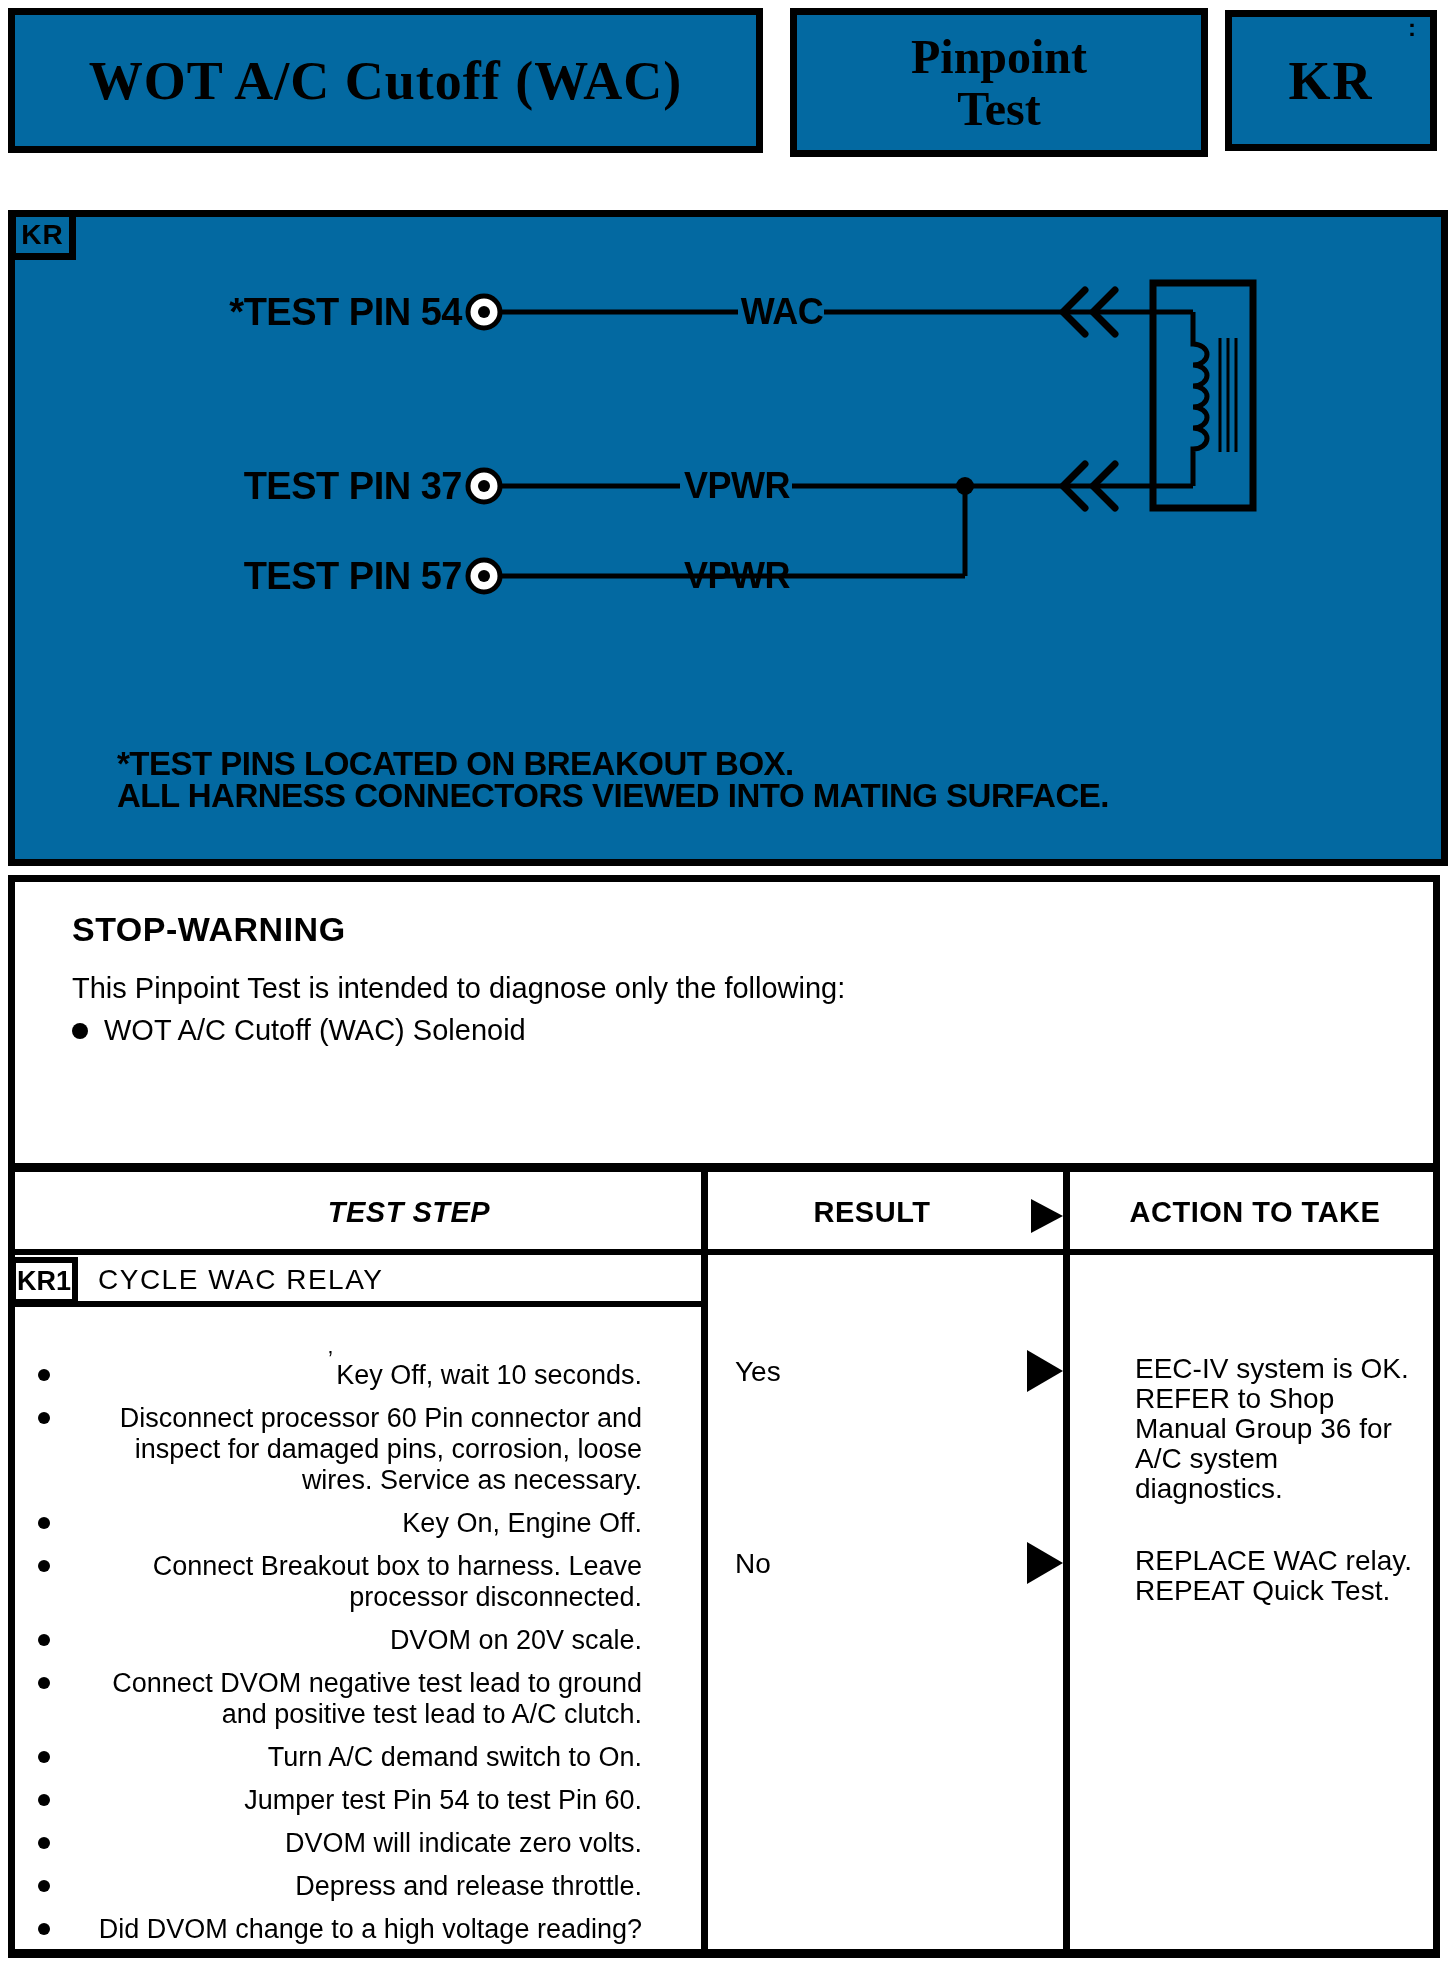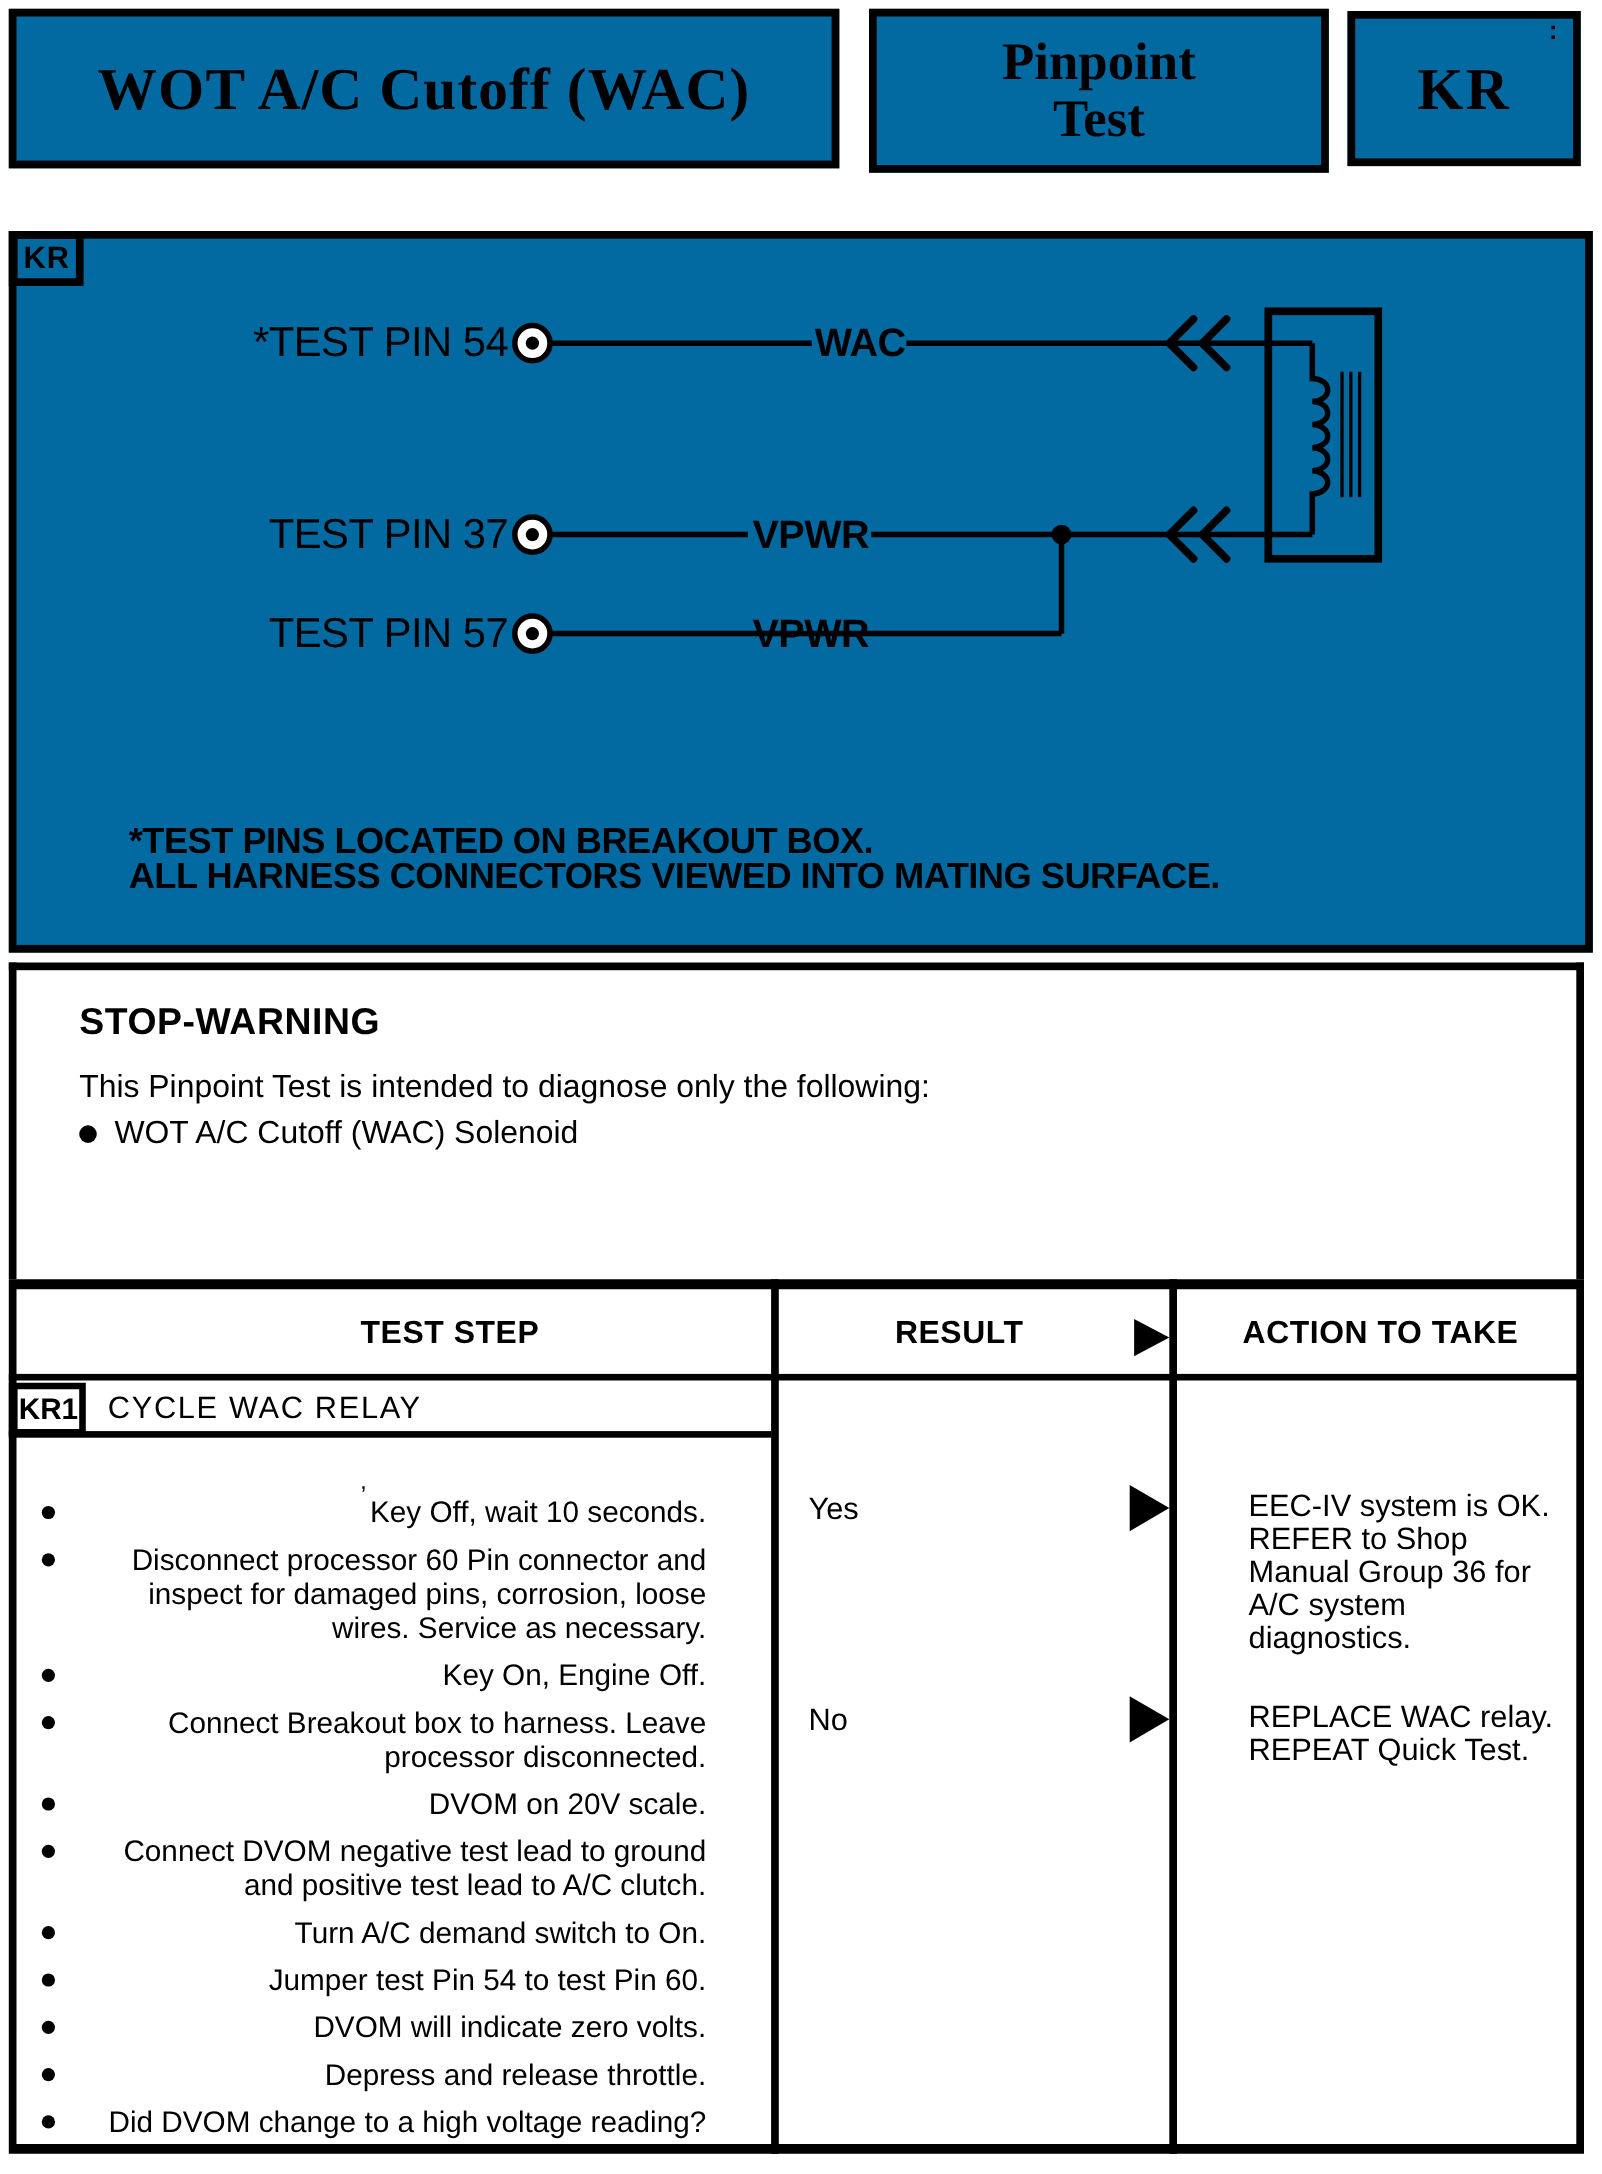"*TEST PIN 54" .pin-label { font-weight: normal -> bold }
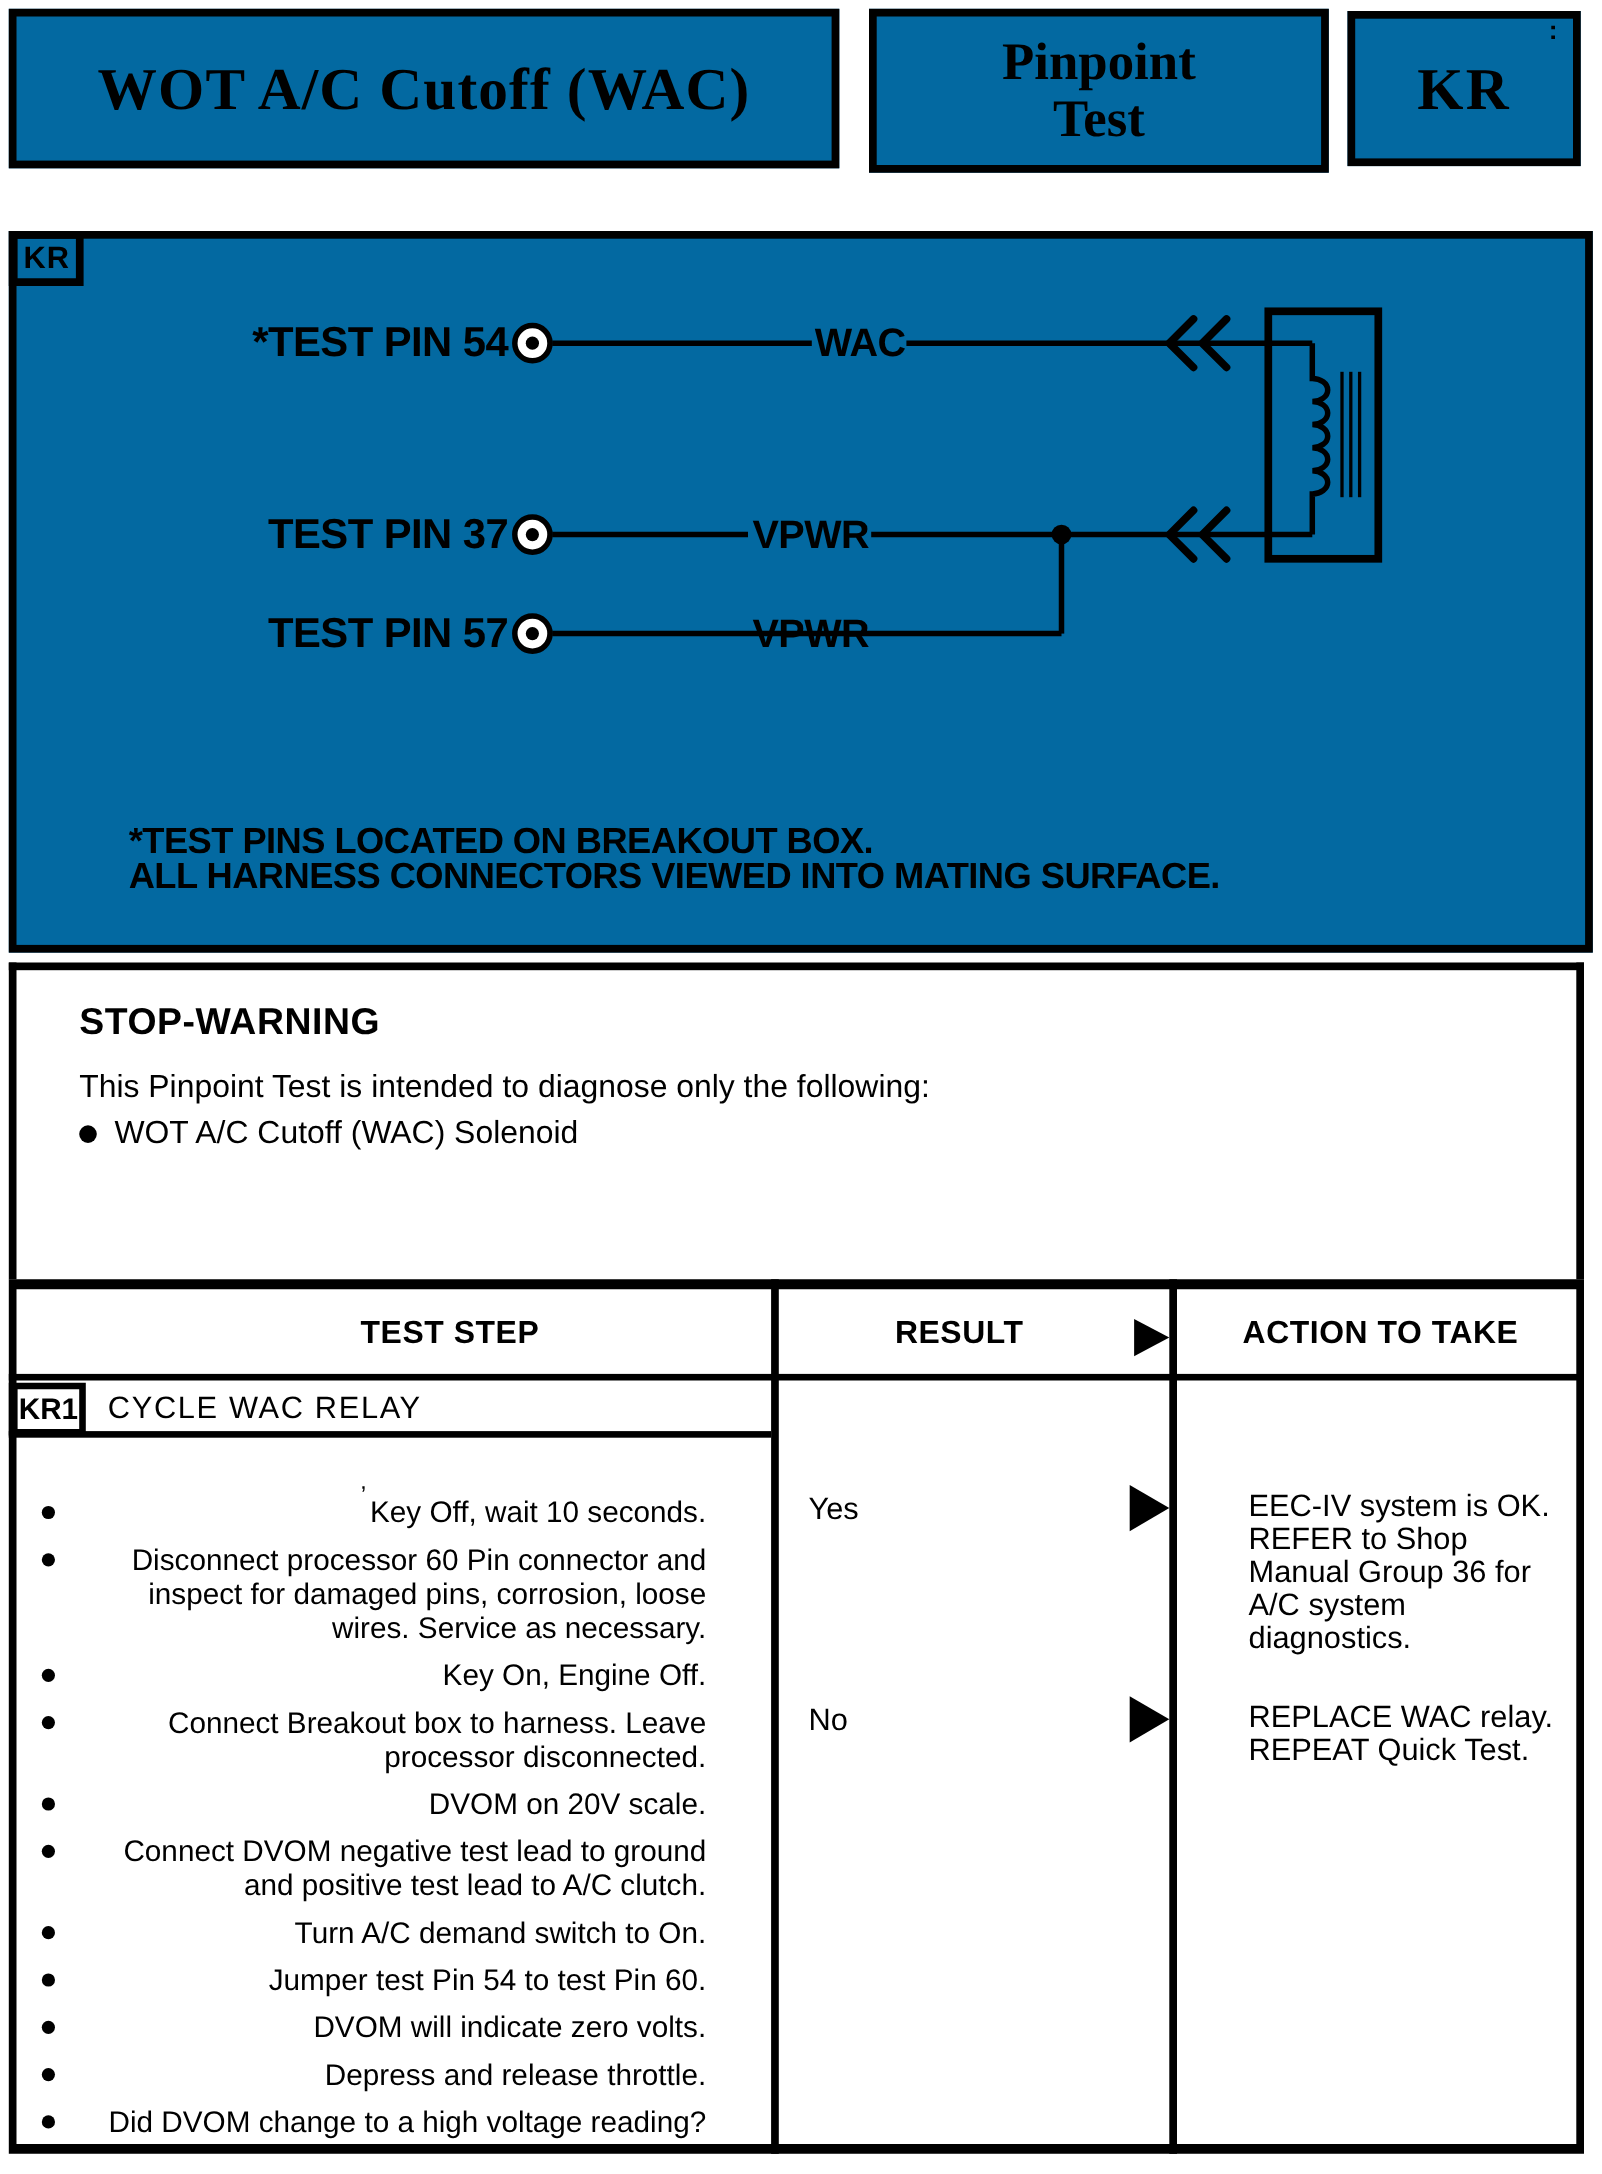"TEST STEP" #th-test-step { font-style: none -> italic }
